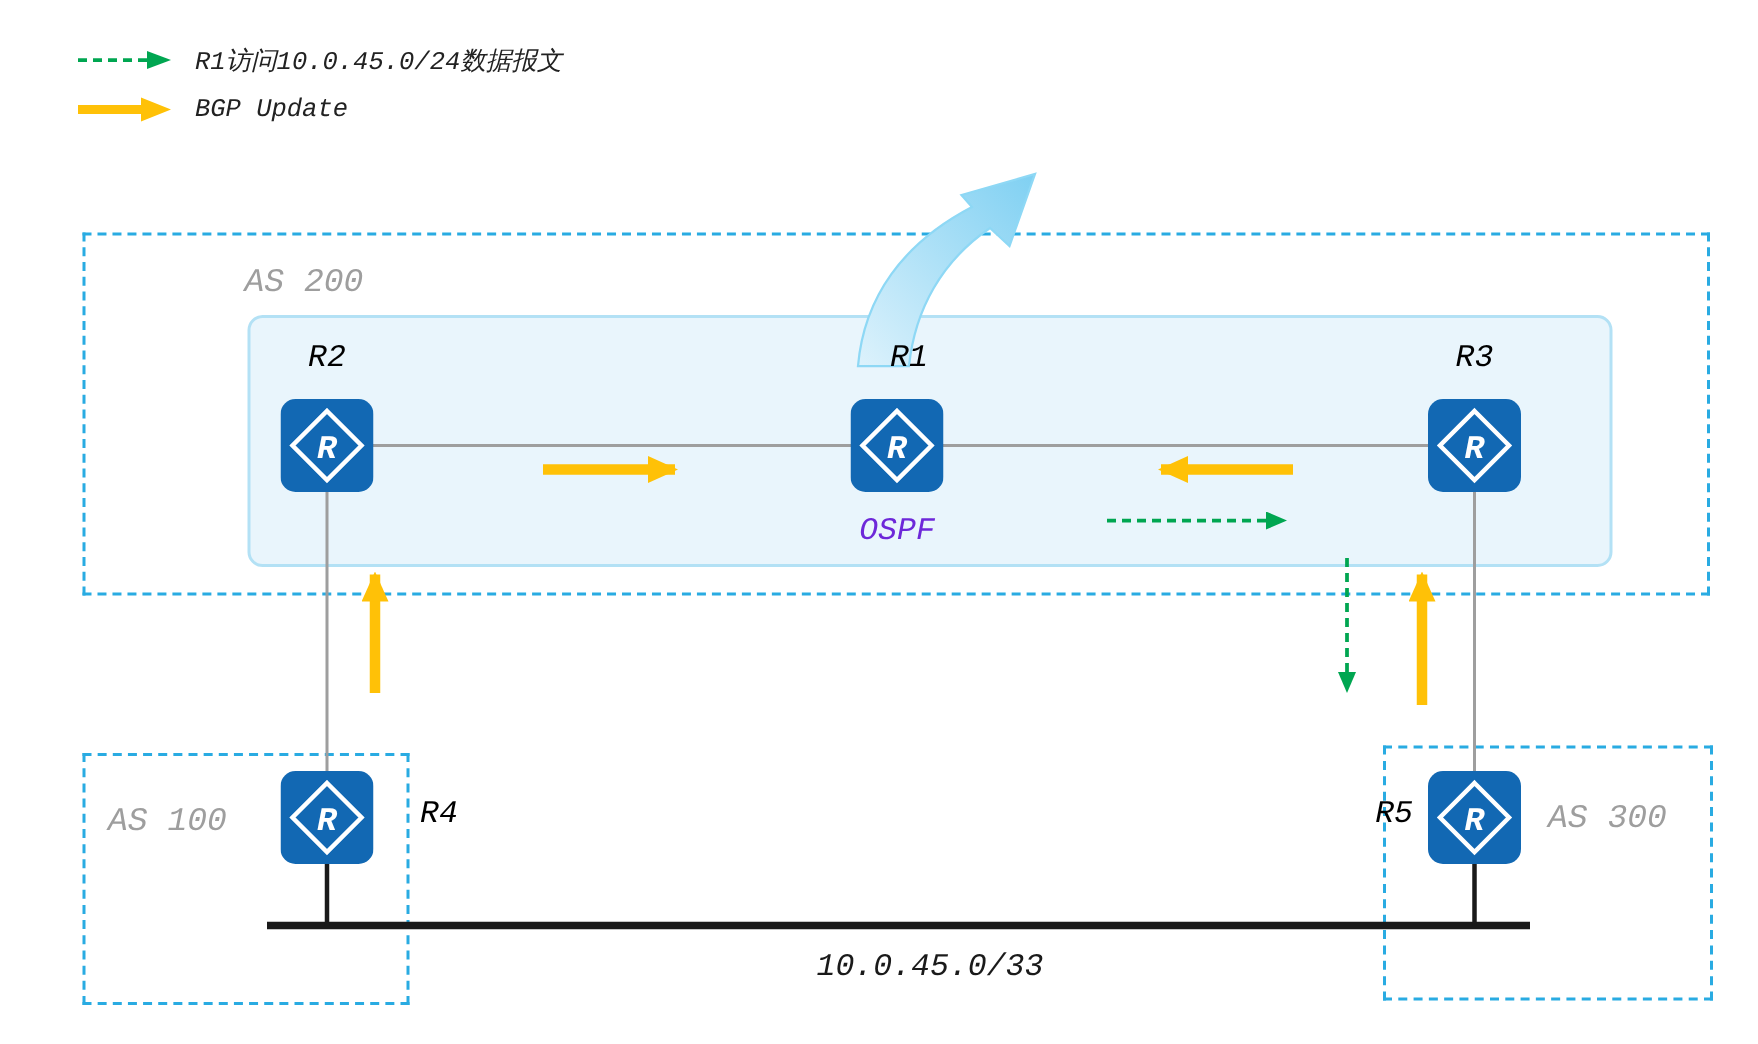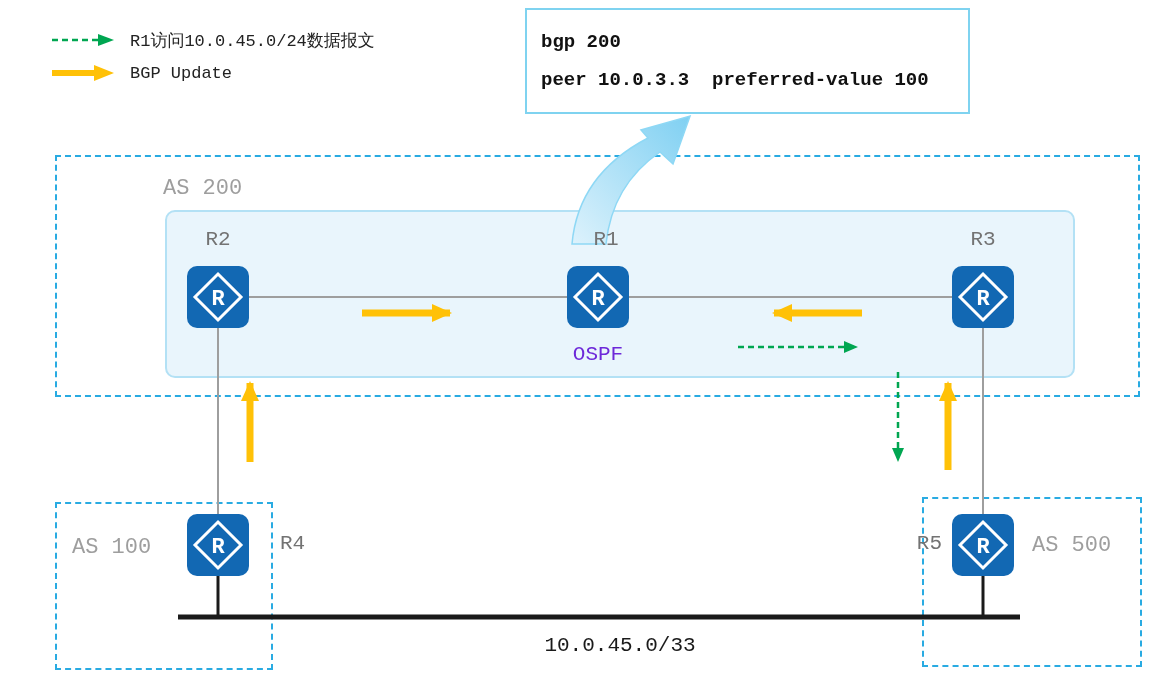"R1访问10.0.45.0/24数据报文" .canvas { font-style: none -> italic }
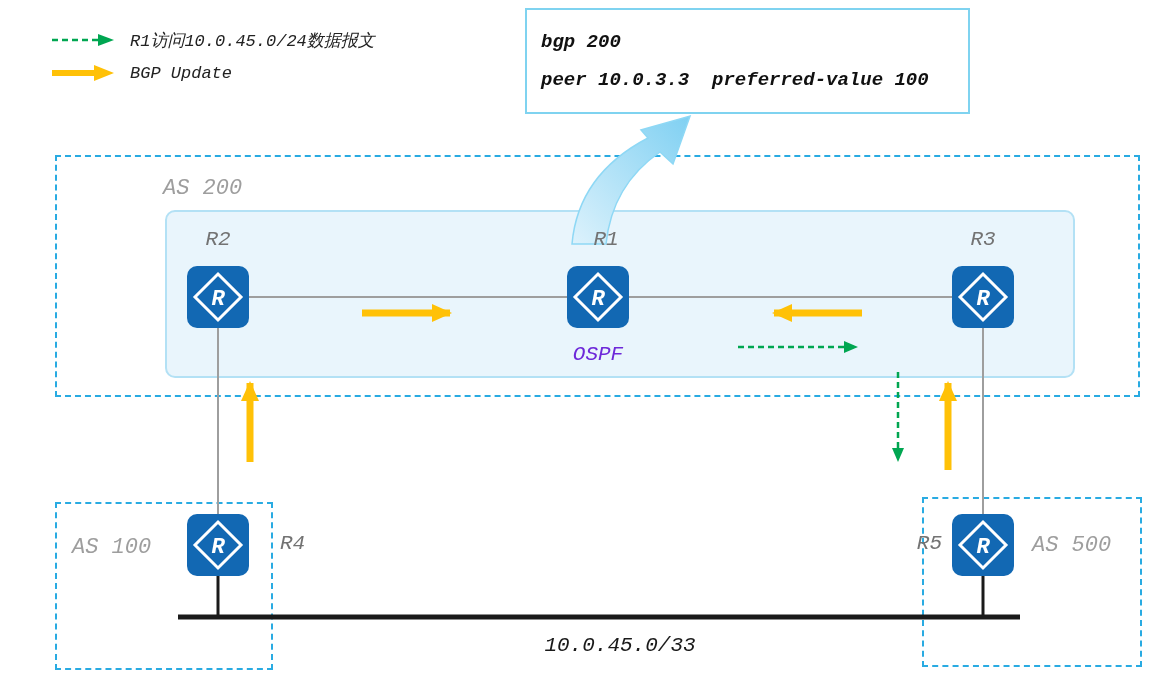"bgp 200" div.config-box { html: <div> <div>bgp 200</div> <div>peer 10.0.3.3 preferred-value 100</div> </div> -> none }
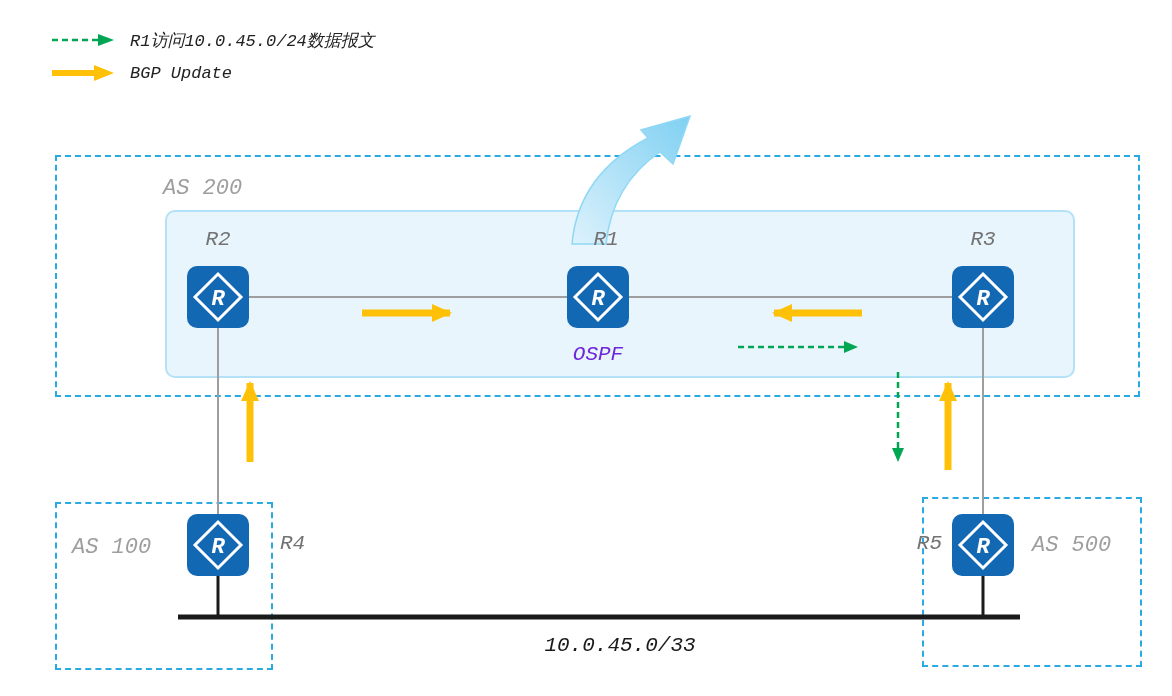"R2" .router-label { color: #737373 -> #000000 }
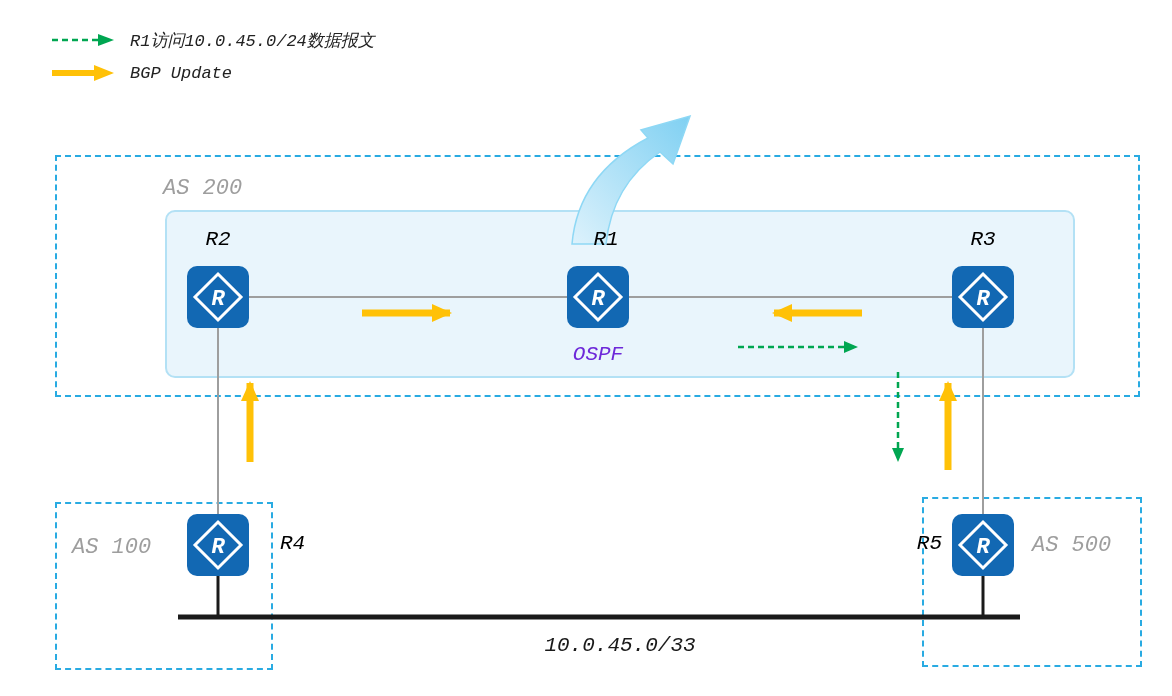"AS 500" div.as-label { text: 500 -> 300 }
